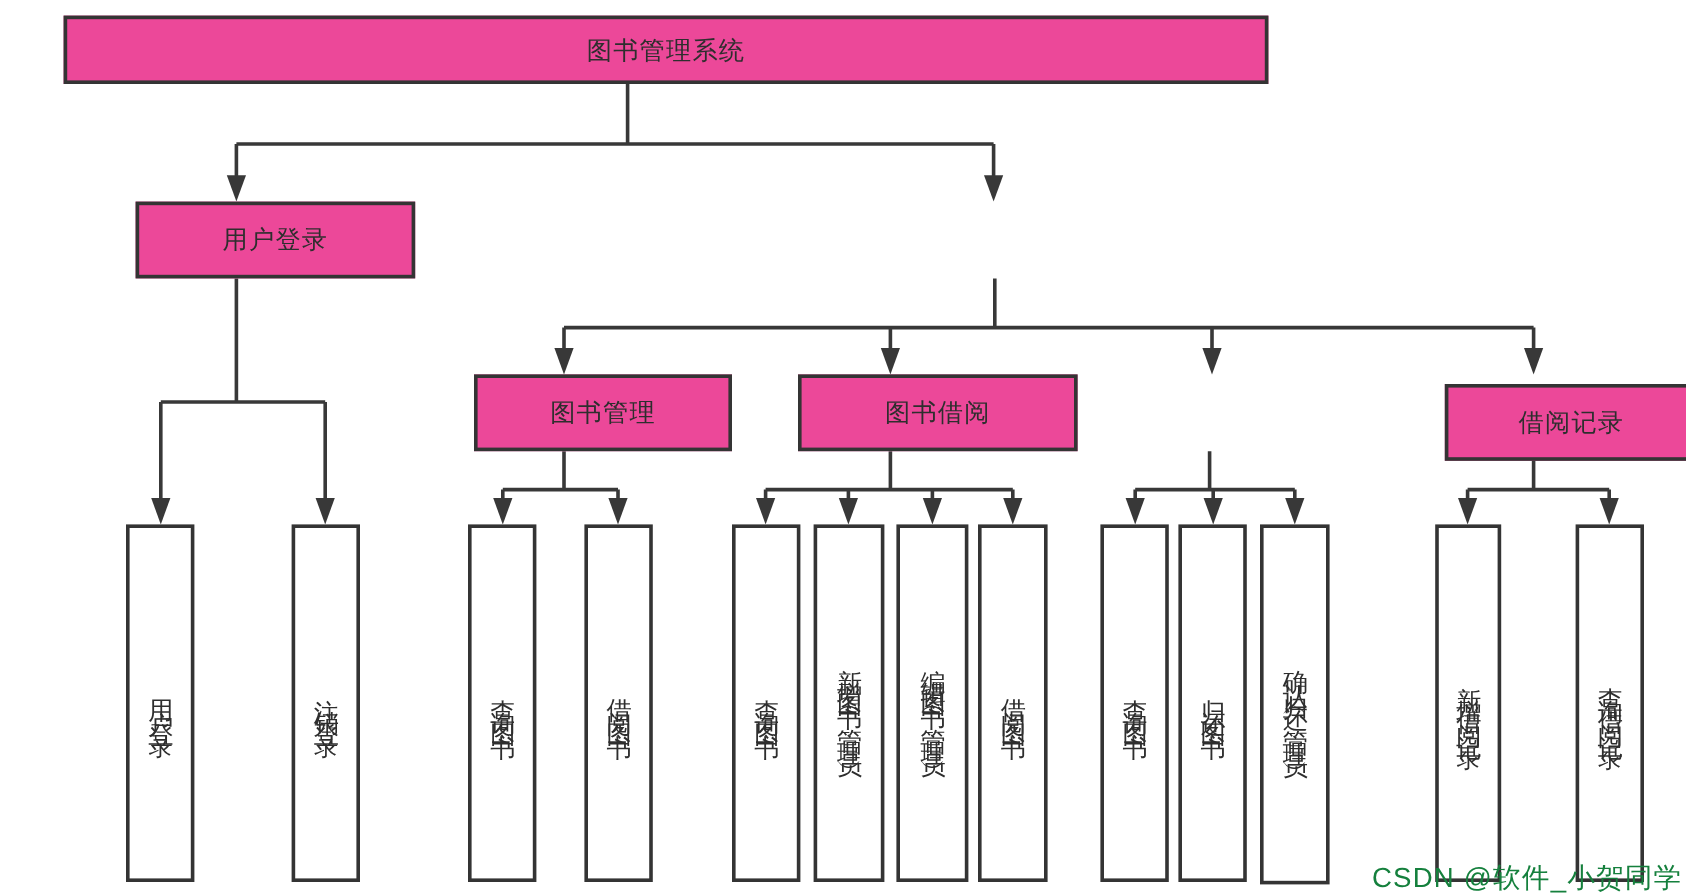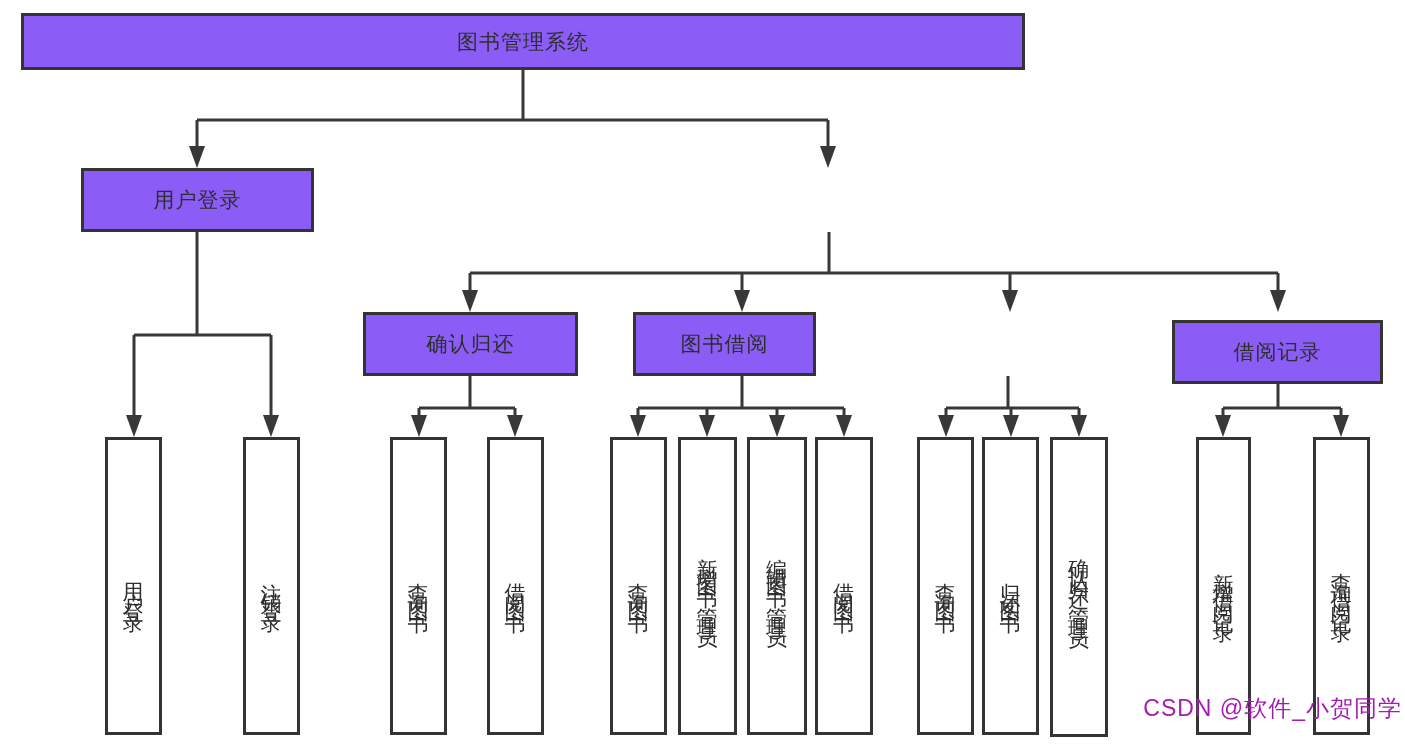"图书管理系统" .hbox { background: #8b5cf6 -> #ec4899; margin-left: none -> 32px }
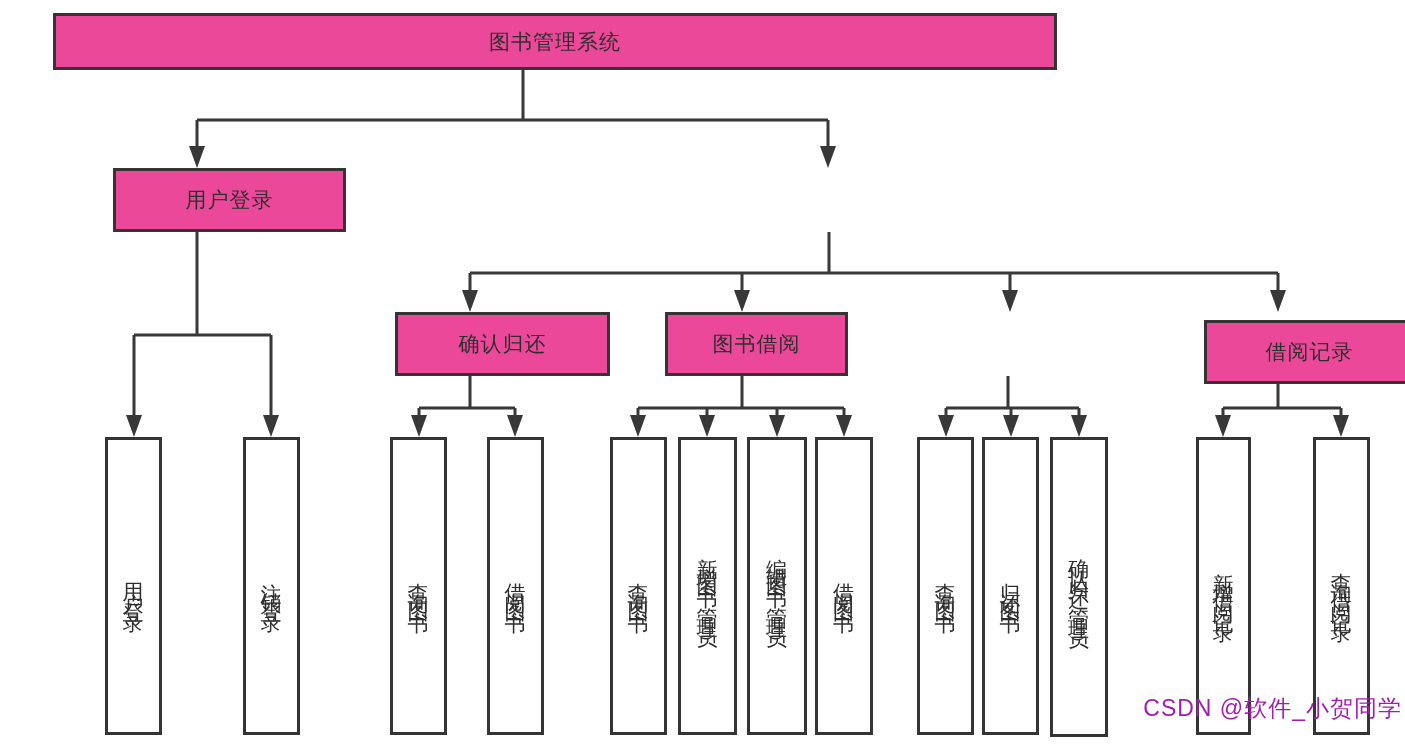"确认归还" span { text: 确认归还 -> 图书管理 }
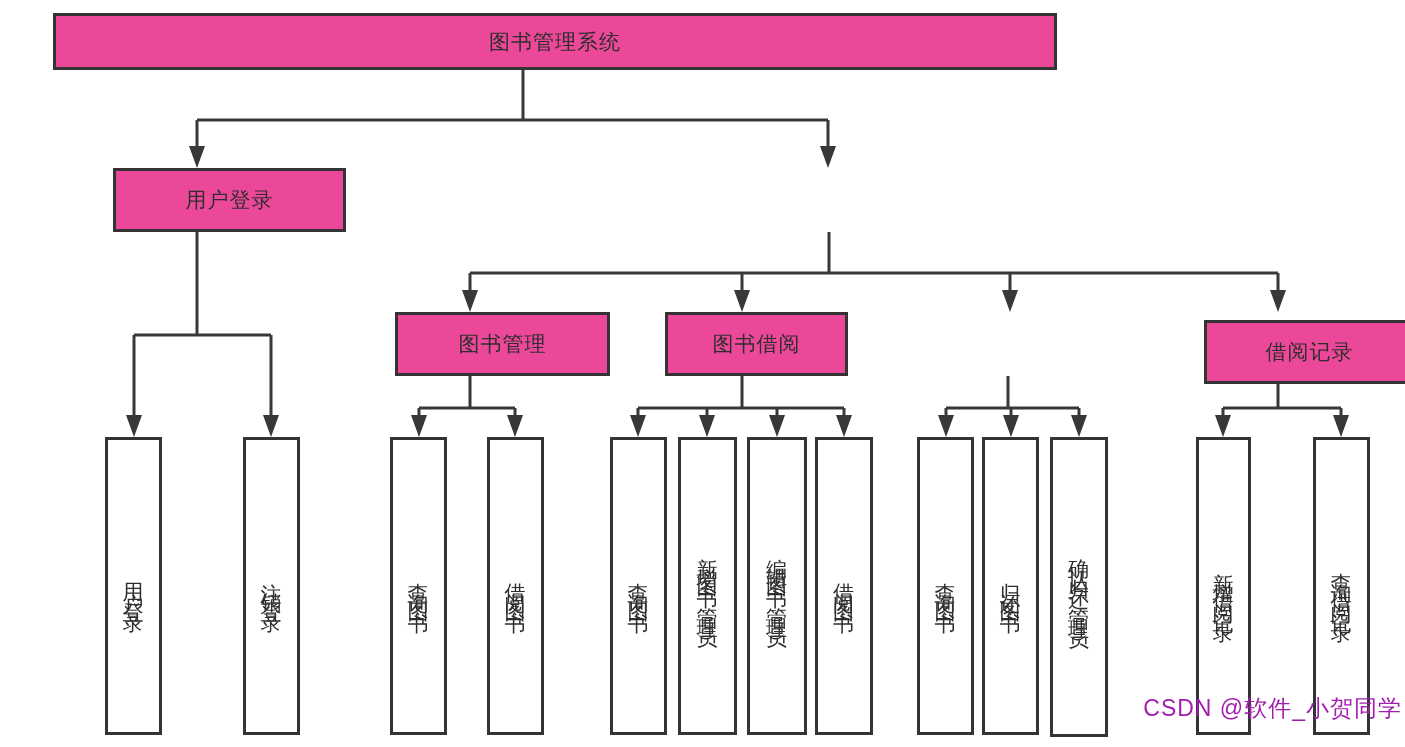"图书借阅" div.hbox { width: 183px -> 233px }
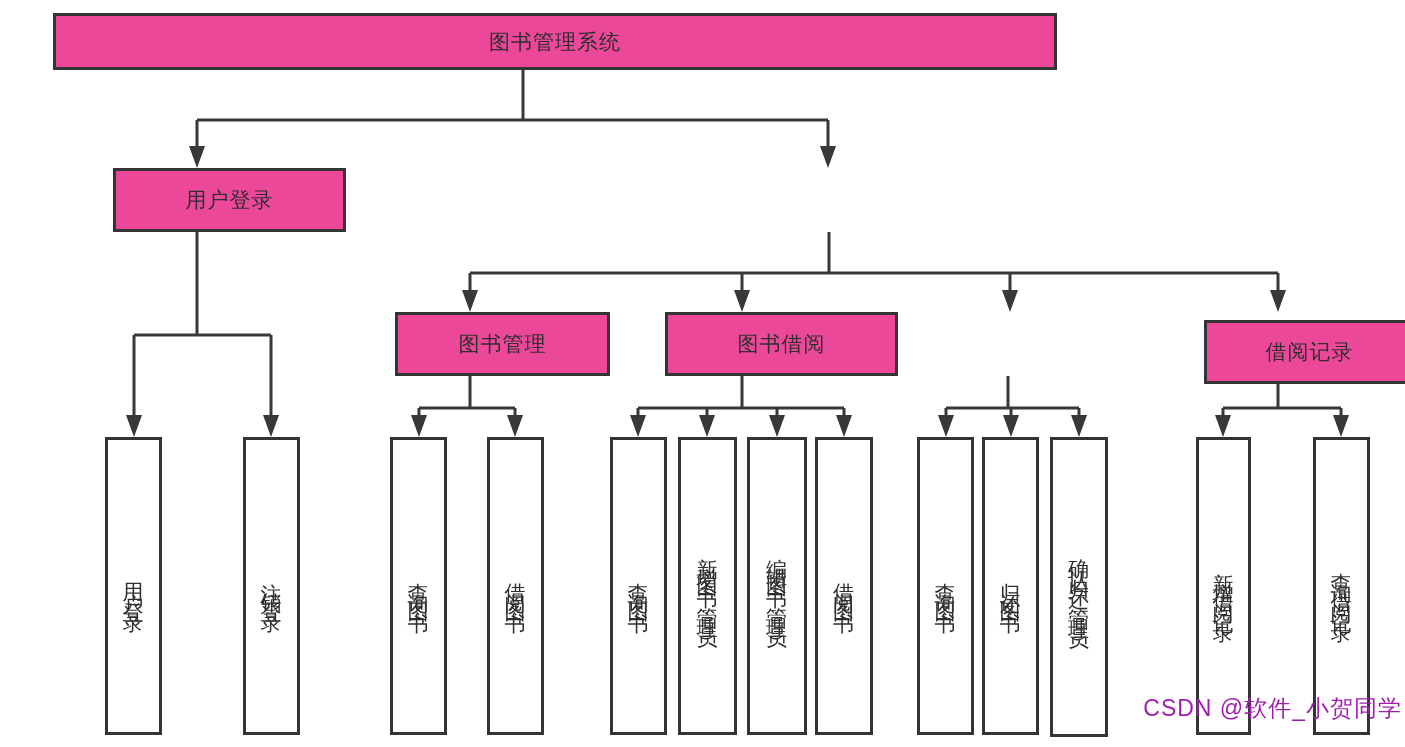"CSDN @软件_小贺同学" .watermark { bottom: 23px -> 0; color: #a21caf -> #15803d }
